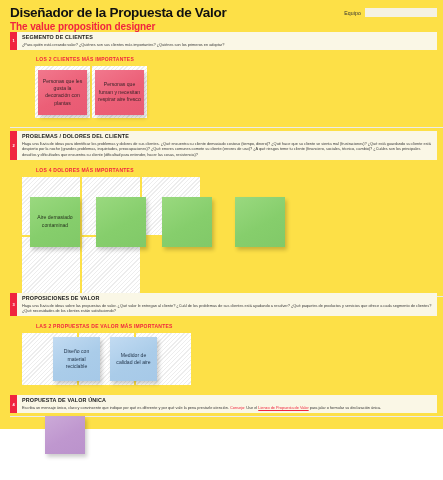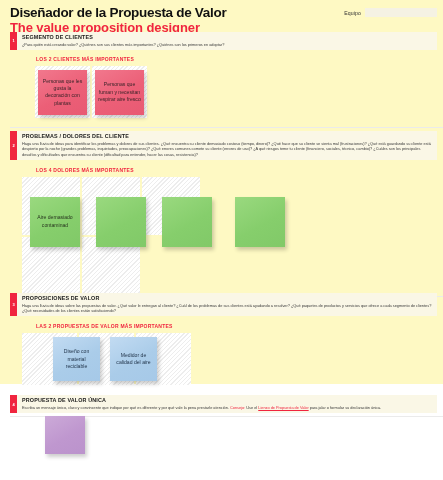"Diseñador de la Propuesta de" .canvas { background: #fef9c3 -> #fde047; height: 384px -> 429px }
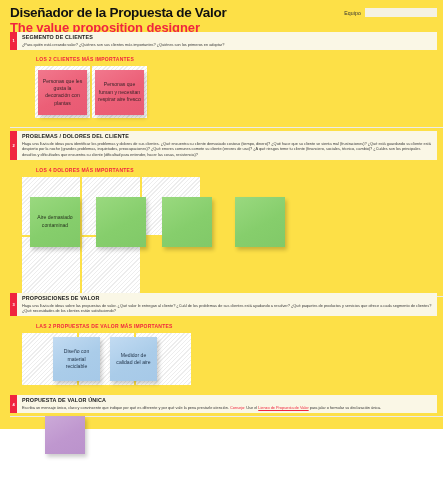"The value proposition designer" .title-sub { font-size: 13px -> 10px }
